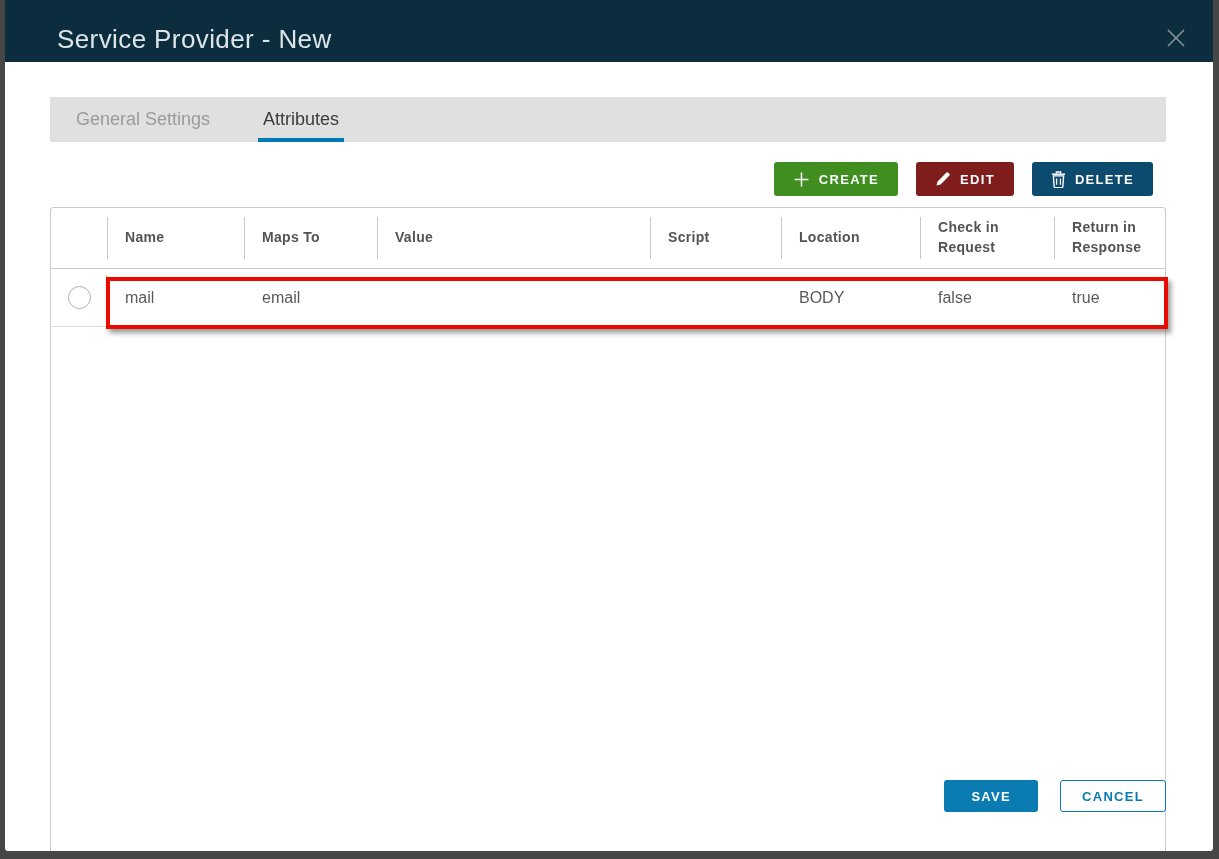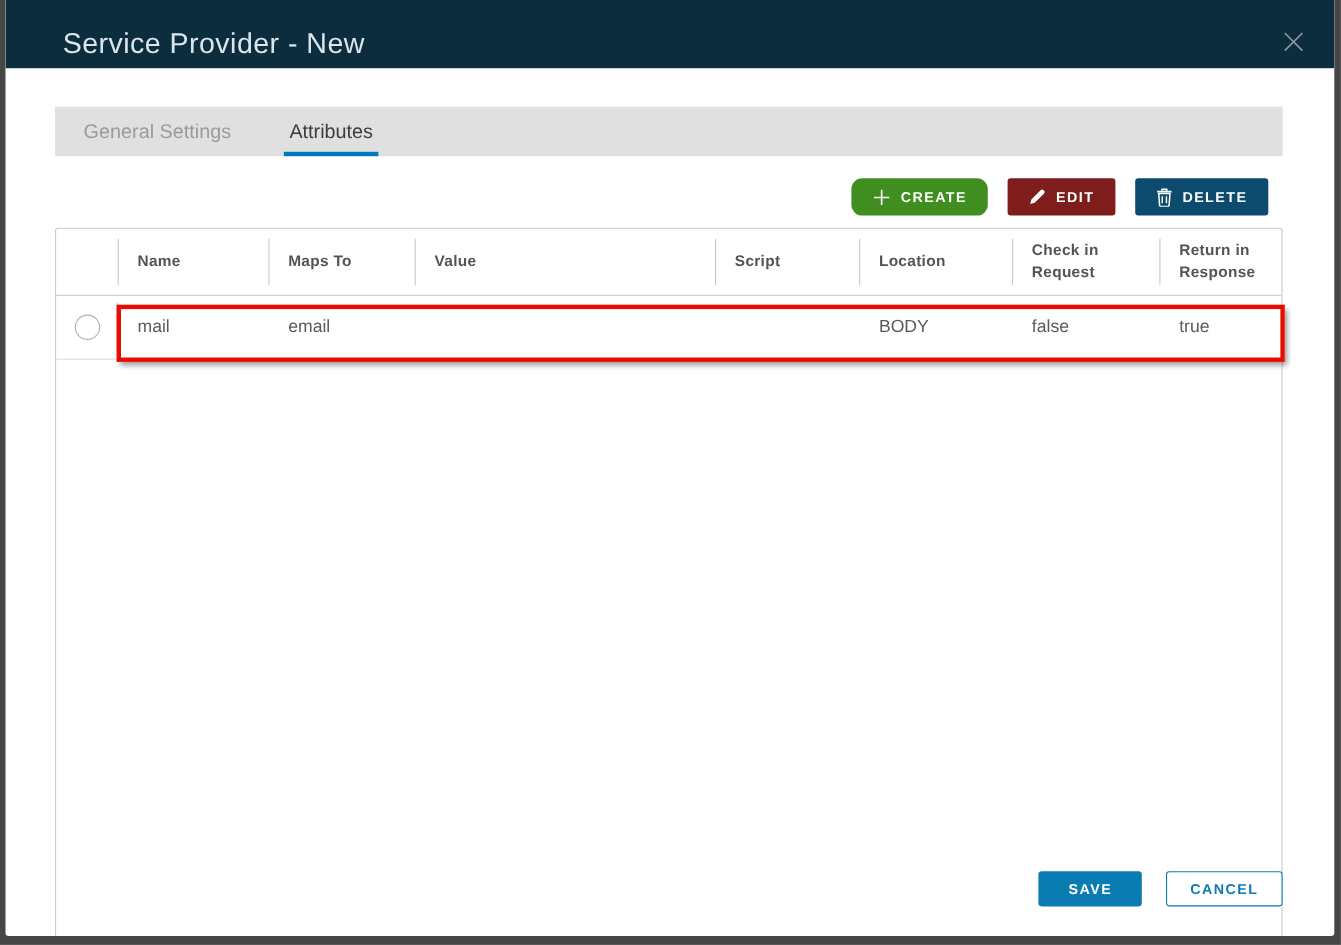"CREATE" .btn-create { border-radius: 10px -> none }
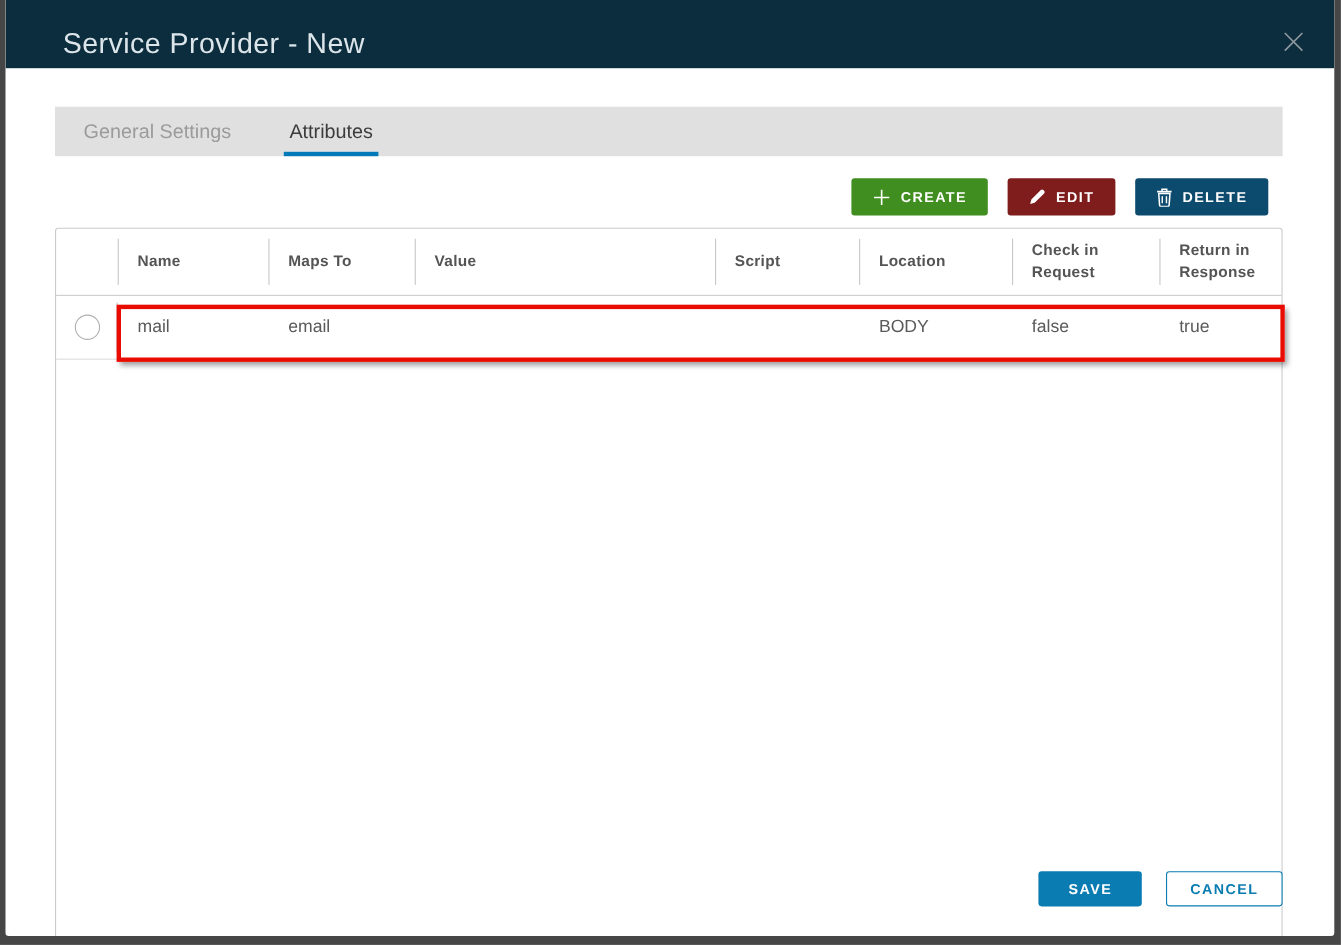"SAVE" .footer { bottom: 27px -> 39px }
